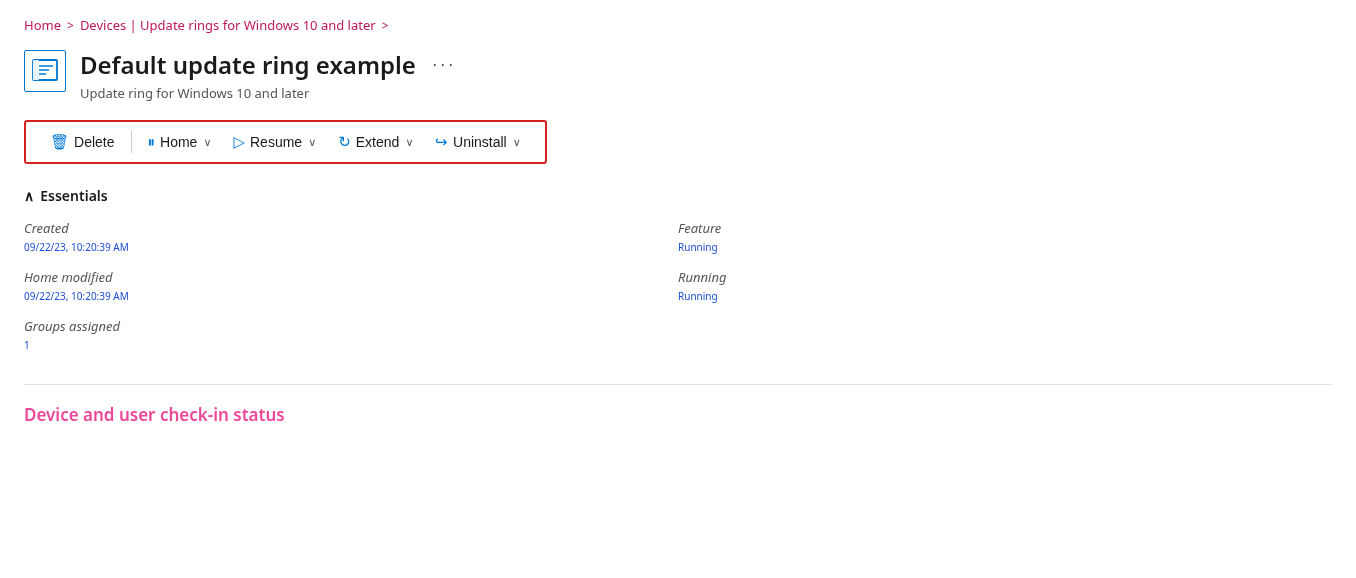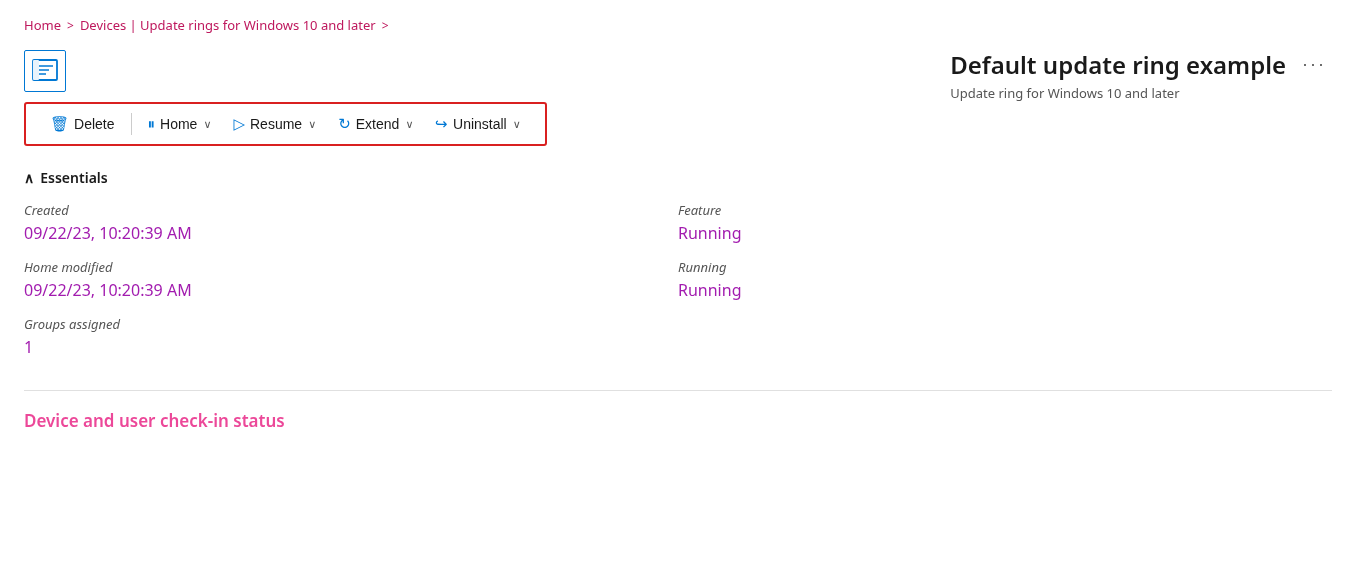"Default update ring example" .page-header { justify-content: space-between -> none; margin-bottom: none -> 18px }
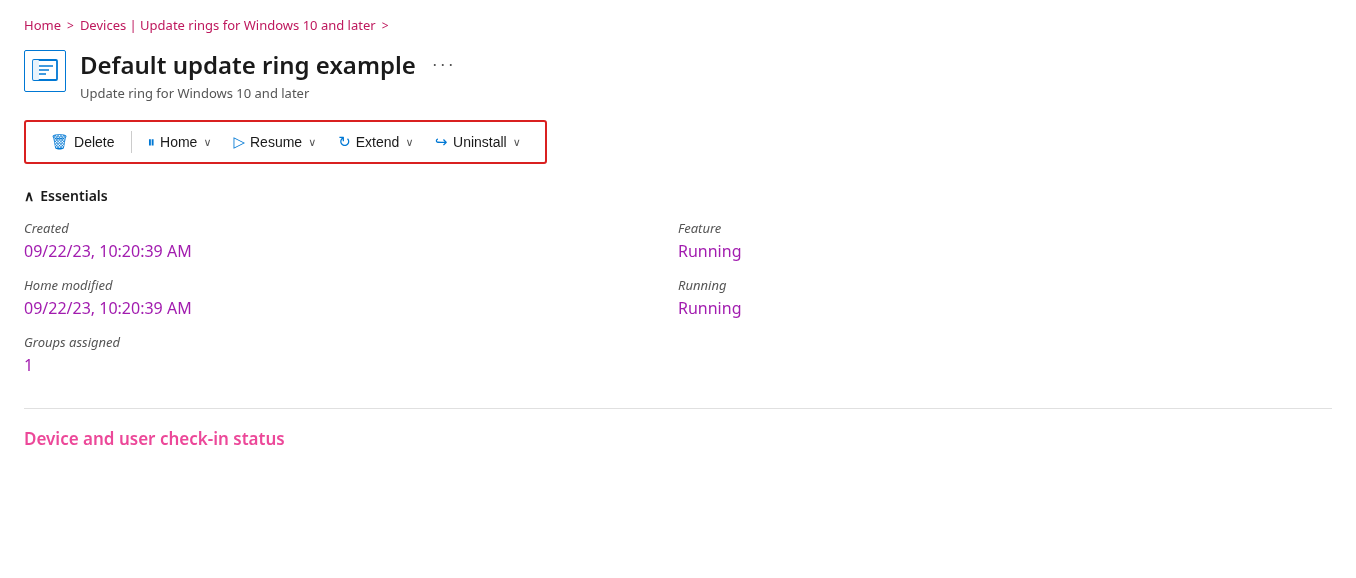"09/22/23, 10:20:39 AM" .essentials-value { color: #a21caf -> #1d4ed8; font-size: 16px -> 10px }
